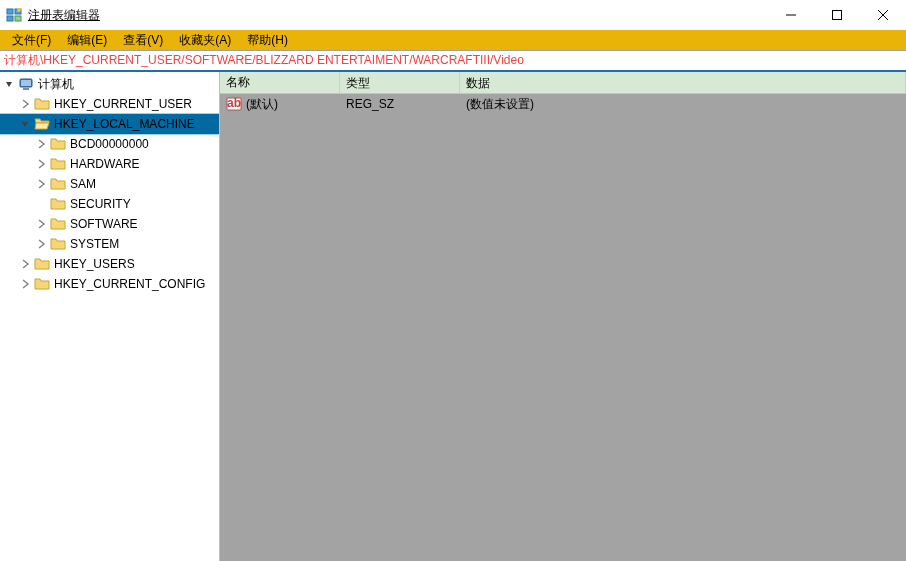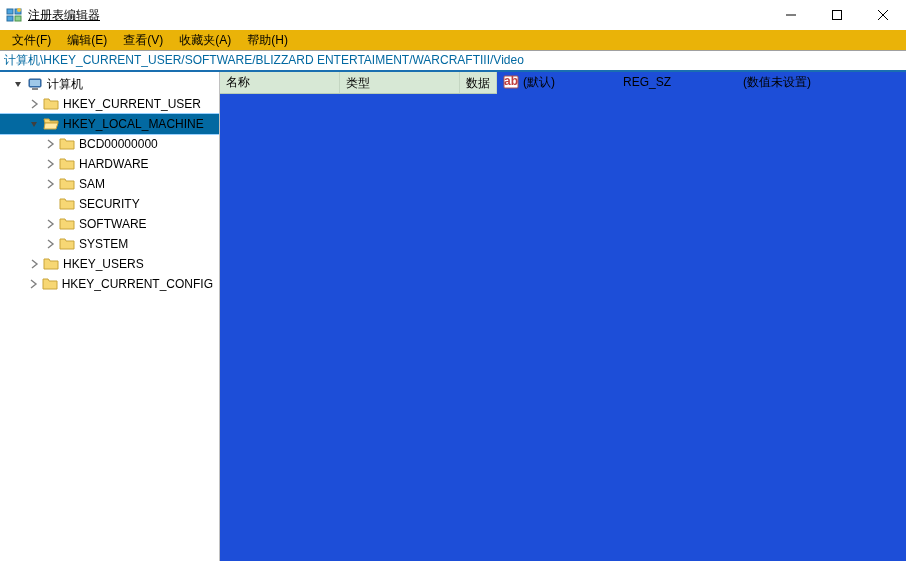"计算机\HKEY_CURRENT_USER/SOFTWARE/BLIZZARD" .addressbar .path { color: #0369a1 -> #ef4444 }
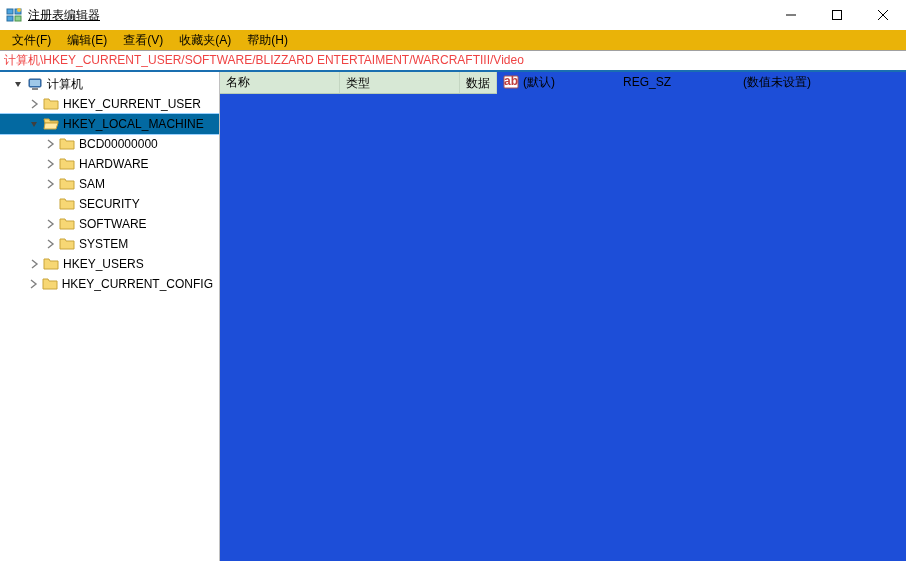"计算机" .tree .row { padding-left: 11px -> 2px }
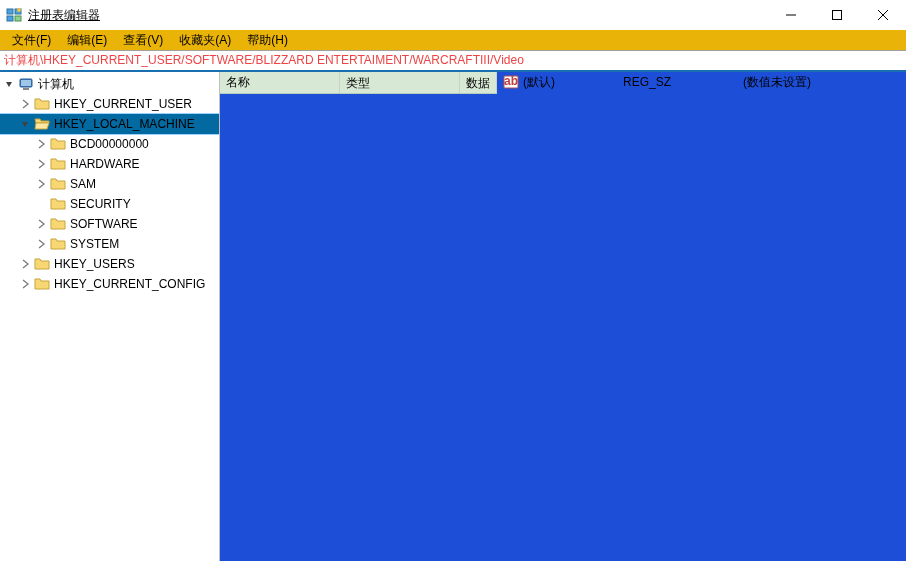"名称" .list-pane { background: #1d4ed8 -> #a3a3a3; flex-direction: none -> column }
